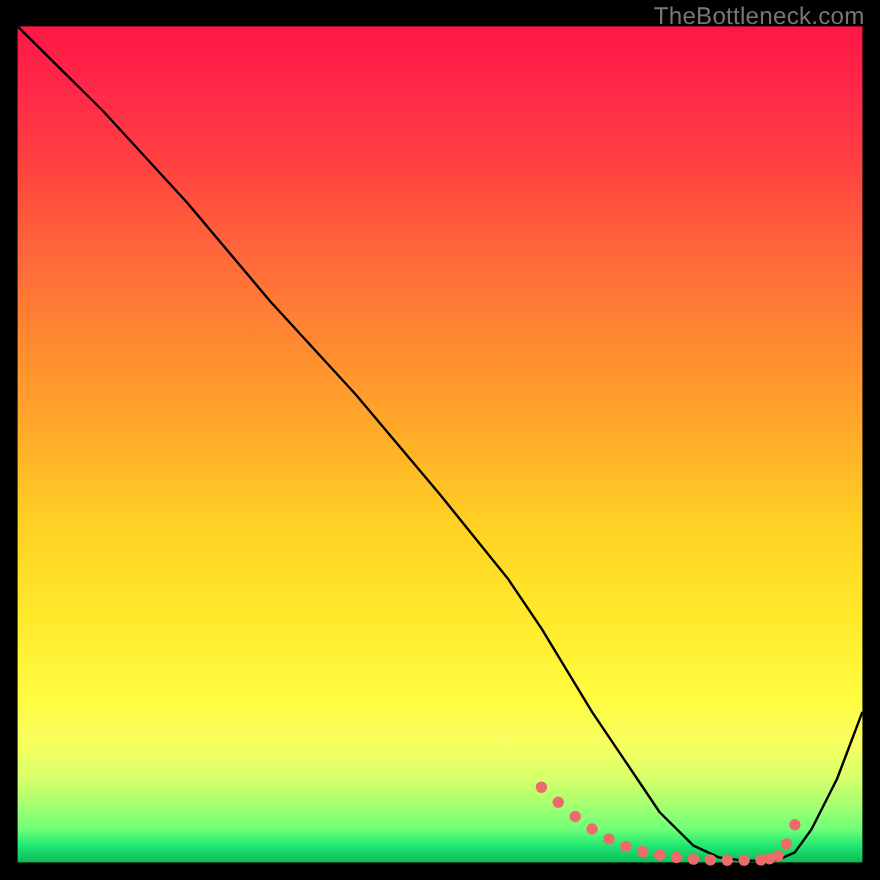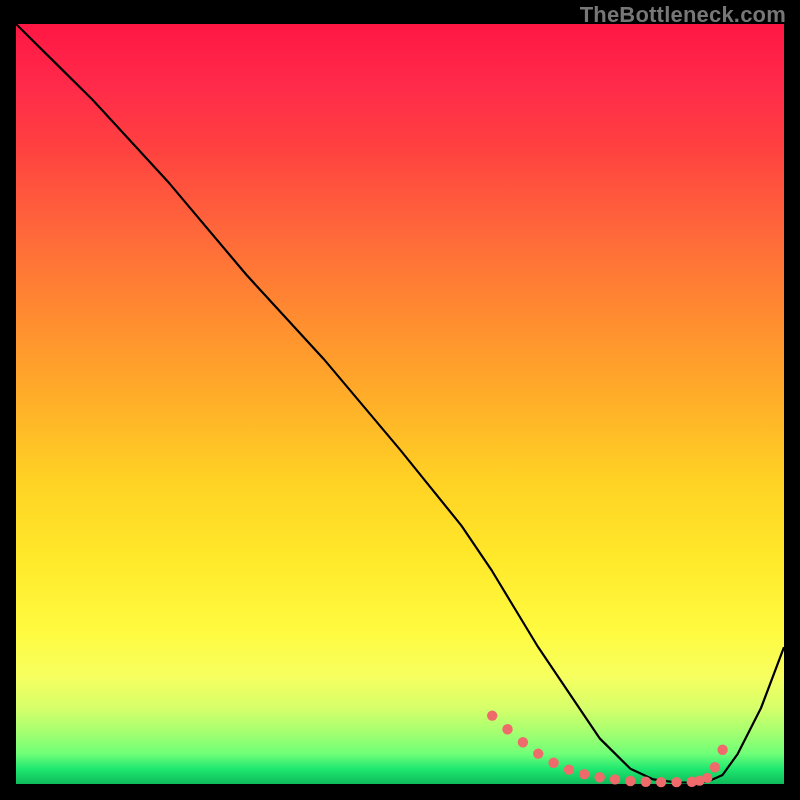"TheBottleneck.com" .watermark { font-weight: 700 -> 400 }
